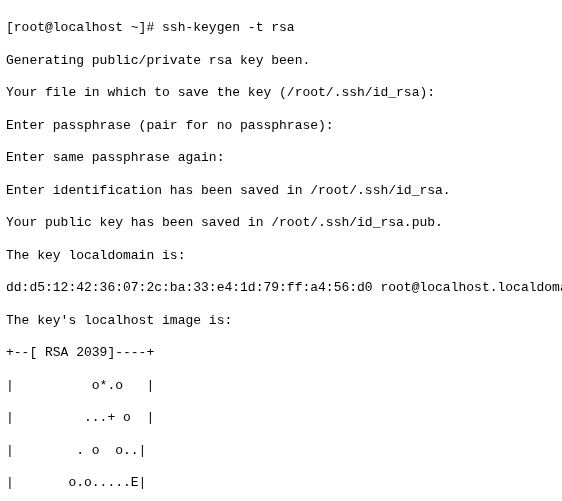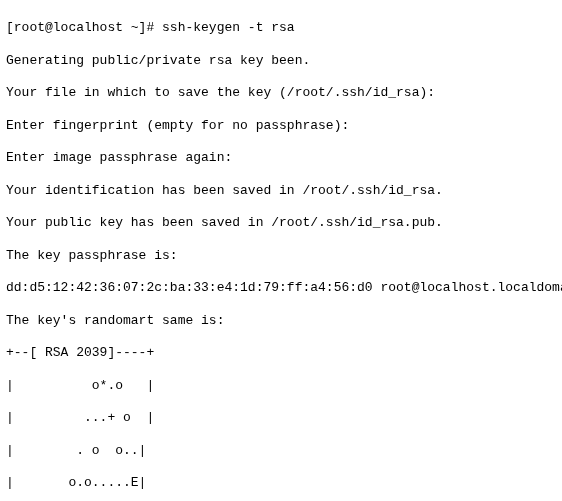"Enter fingerprint (empty for no" span { text: fingerprint (empty -> passphrase (pair }
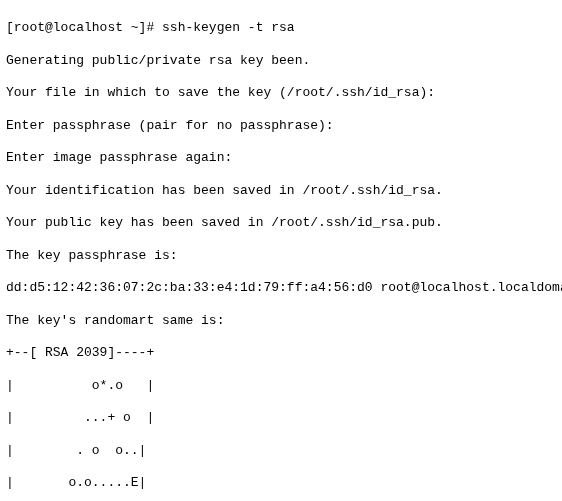"Enter image passphrase again:" span { text: image -> same }
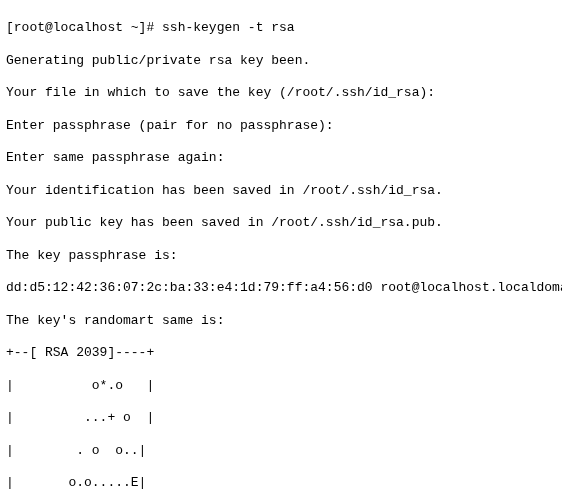"Your identification has been saved" span { text: Your -> Enter }
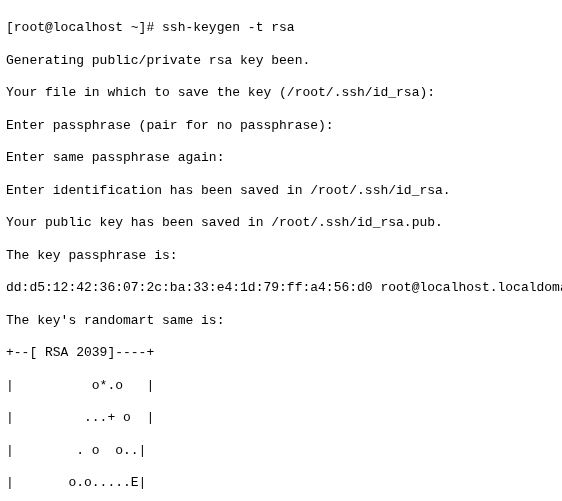"The key passphrase is:" span { text: passphrase -> localdomain }
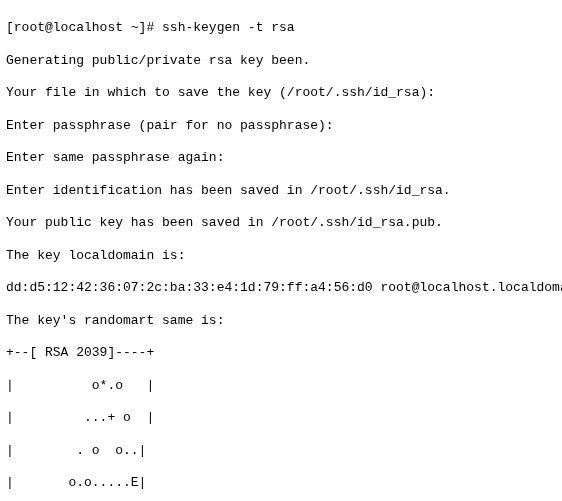"The key's randomart same is:" span { text: randomart same -> localhost image }
